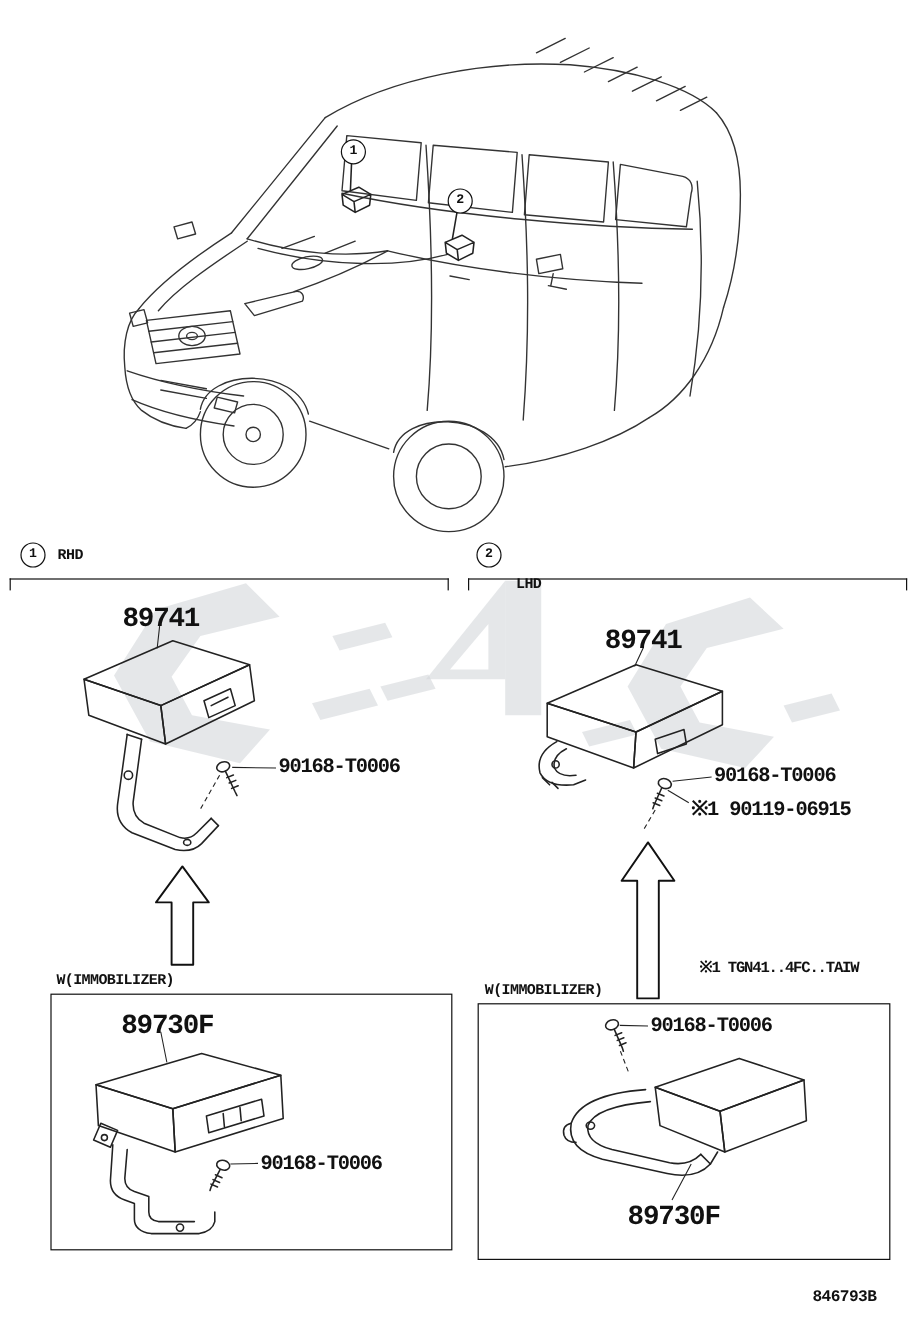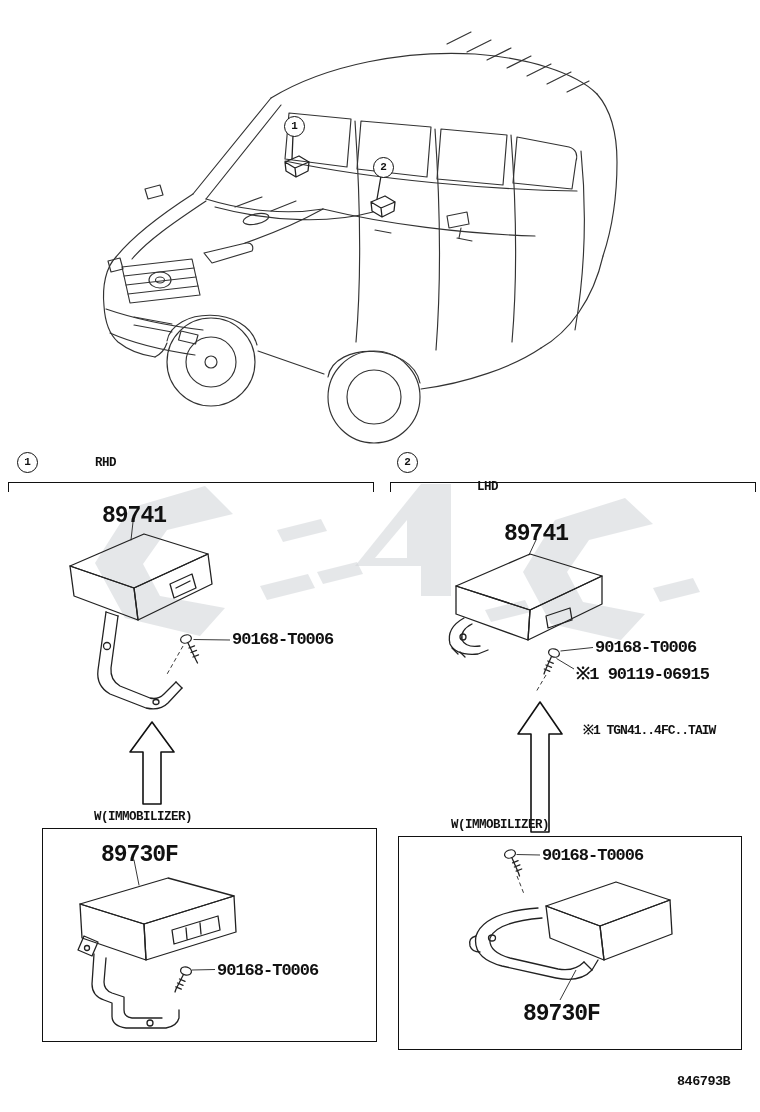"RHD" .small-label { margin-left: 47px -> none }
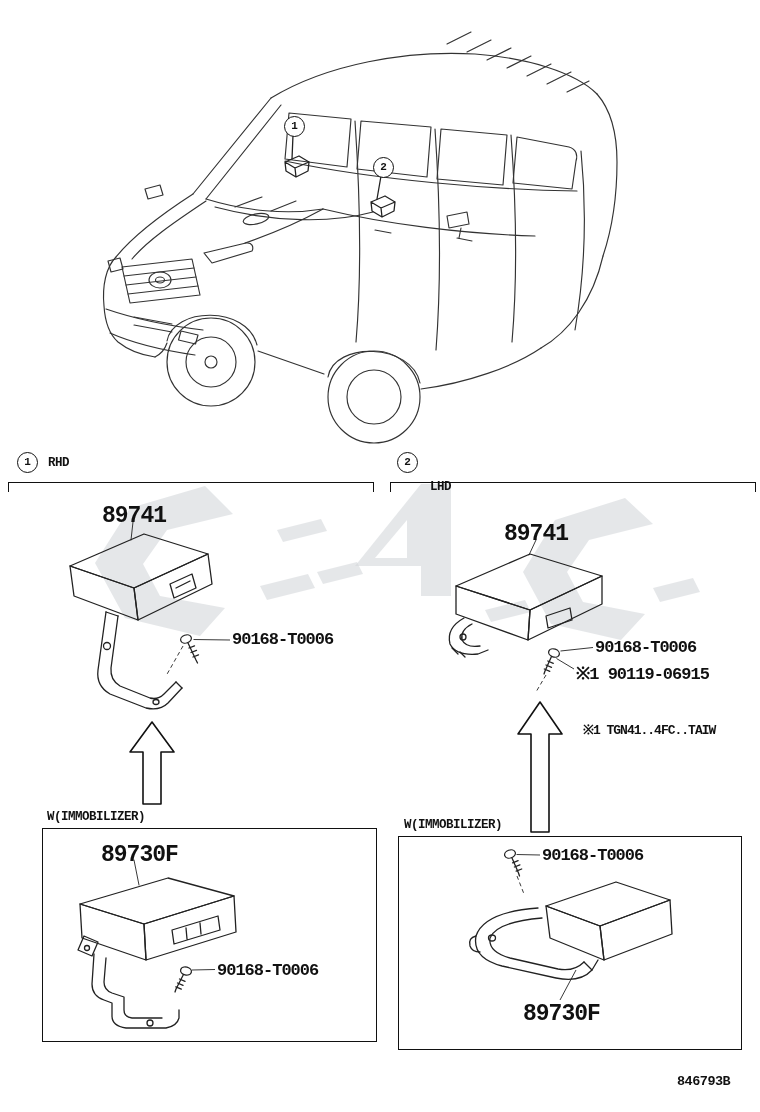"※1 TGN41..4FC..TAIW" div.abs { top: 720px -> 796px }
